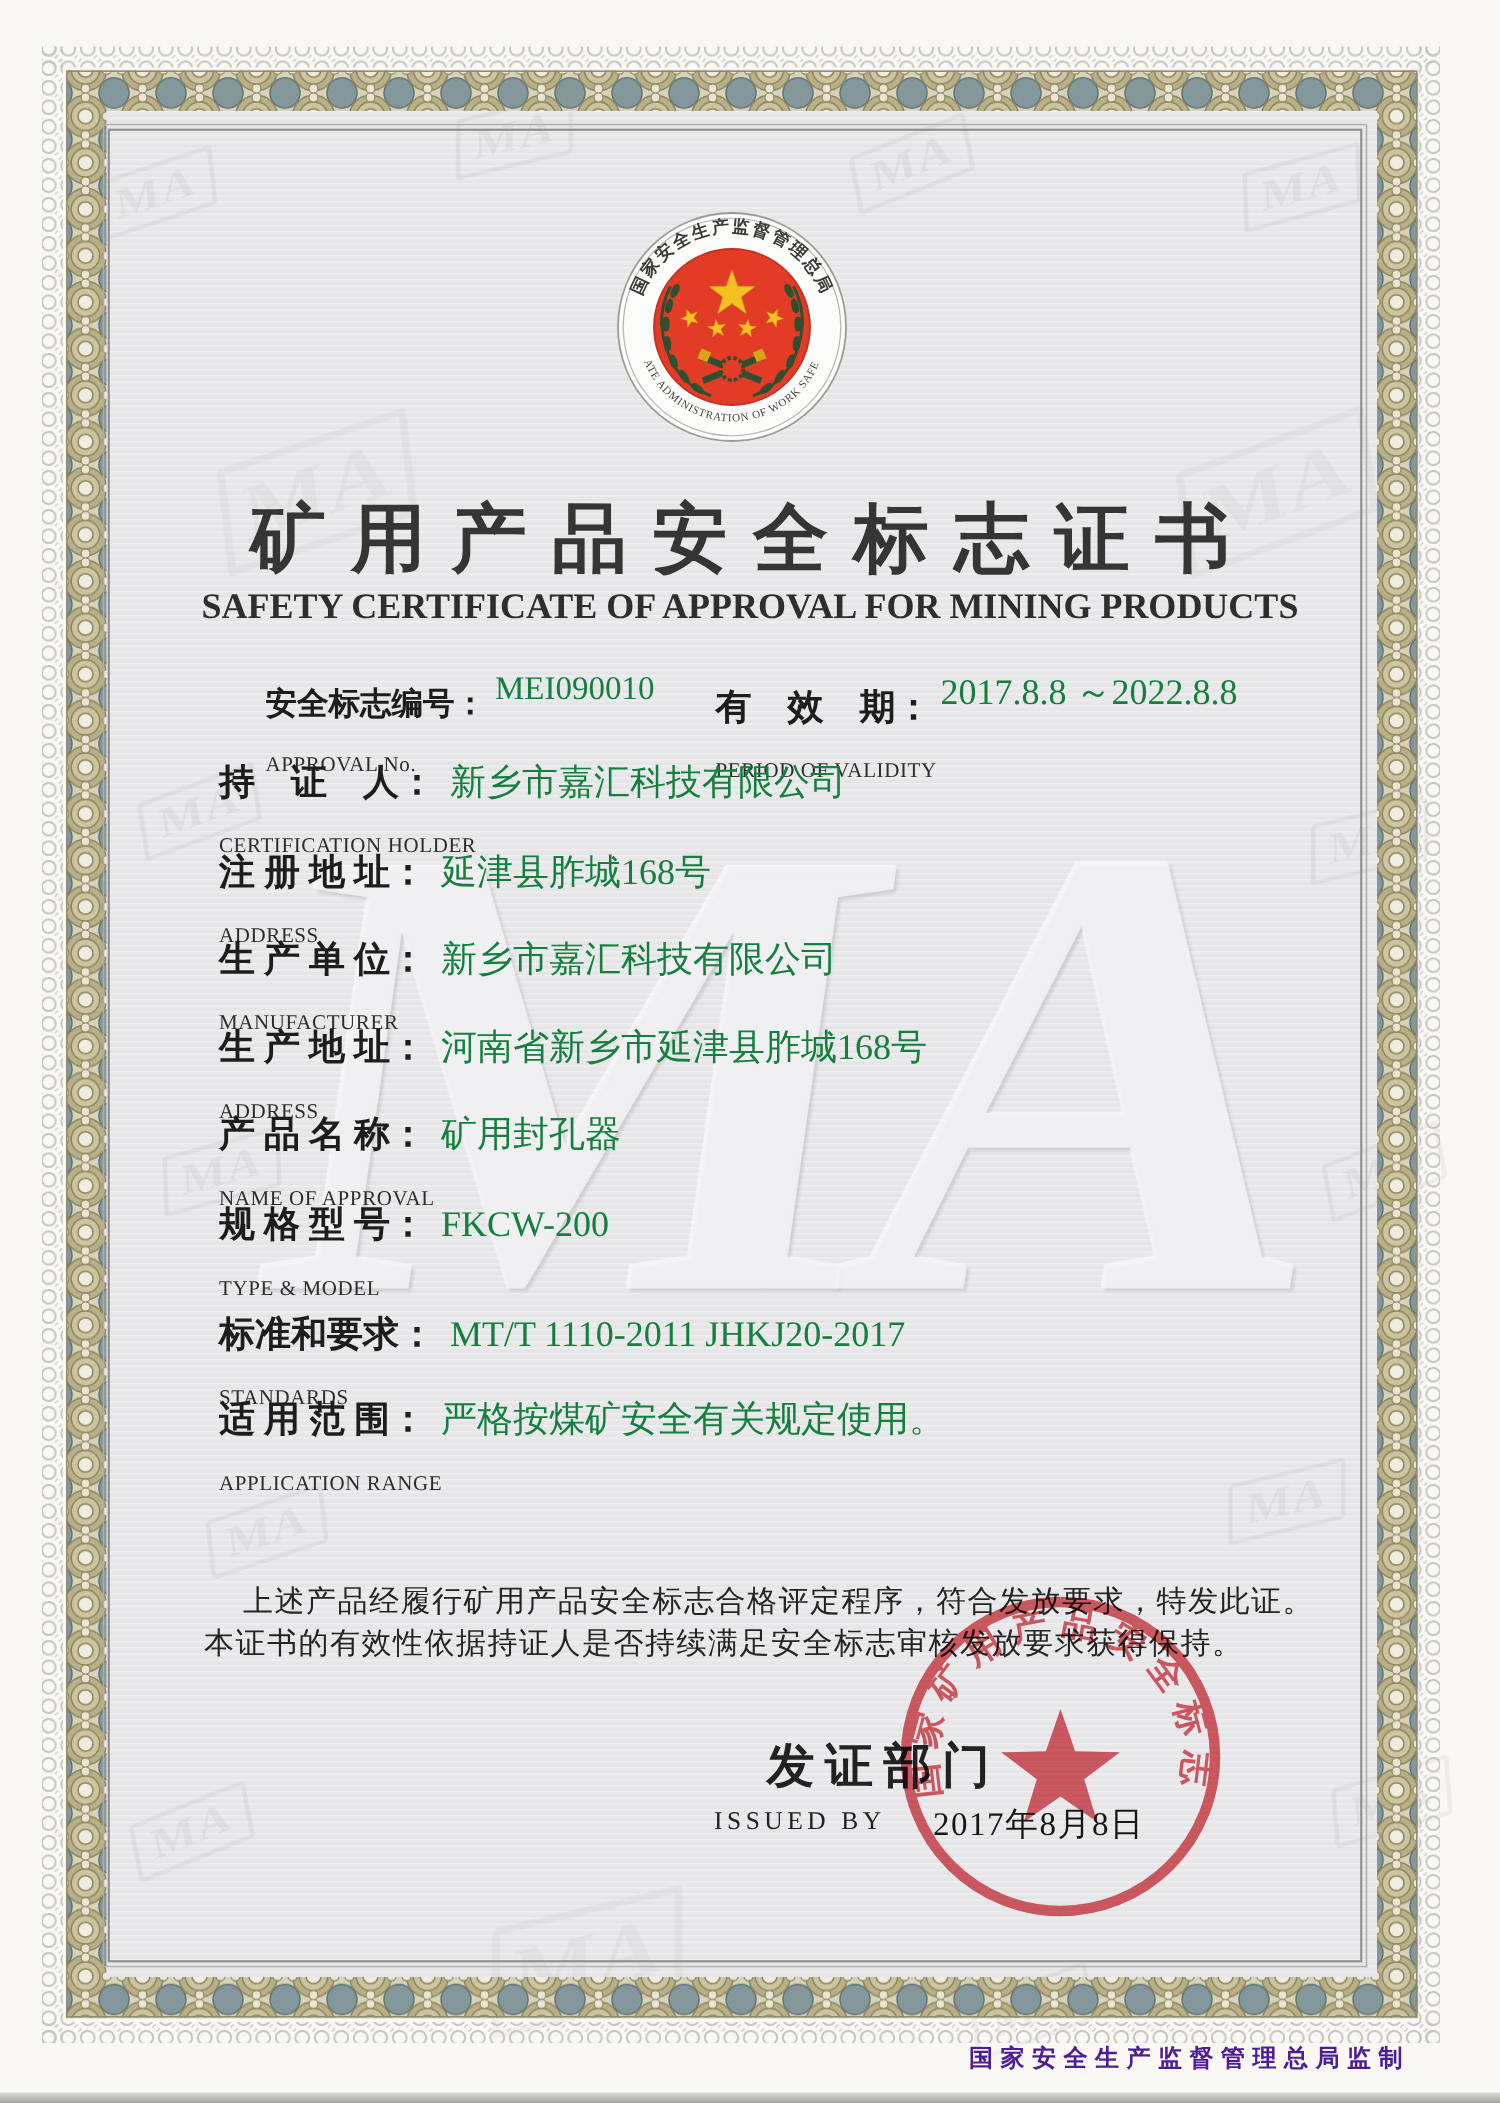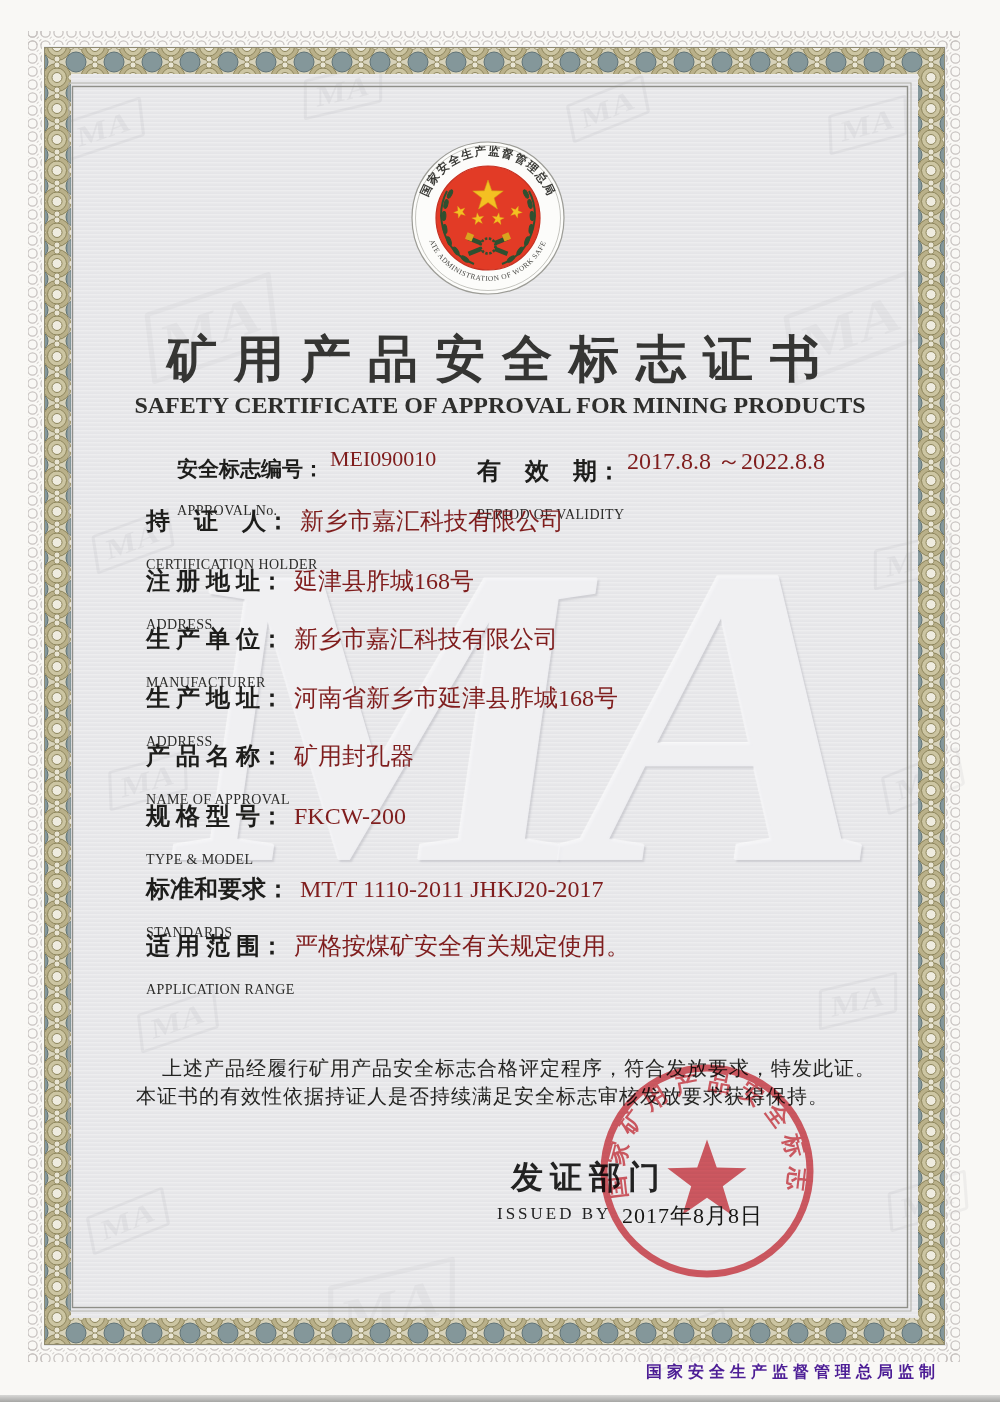"MEI090010" .fvalue { color: #7f1d1d -> #15803d }
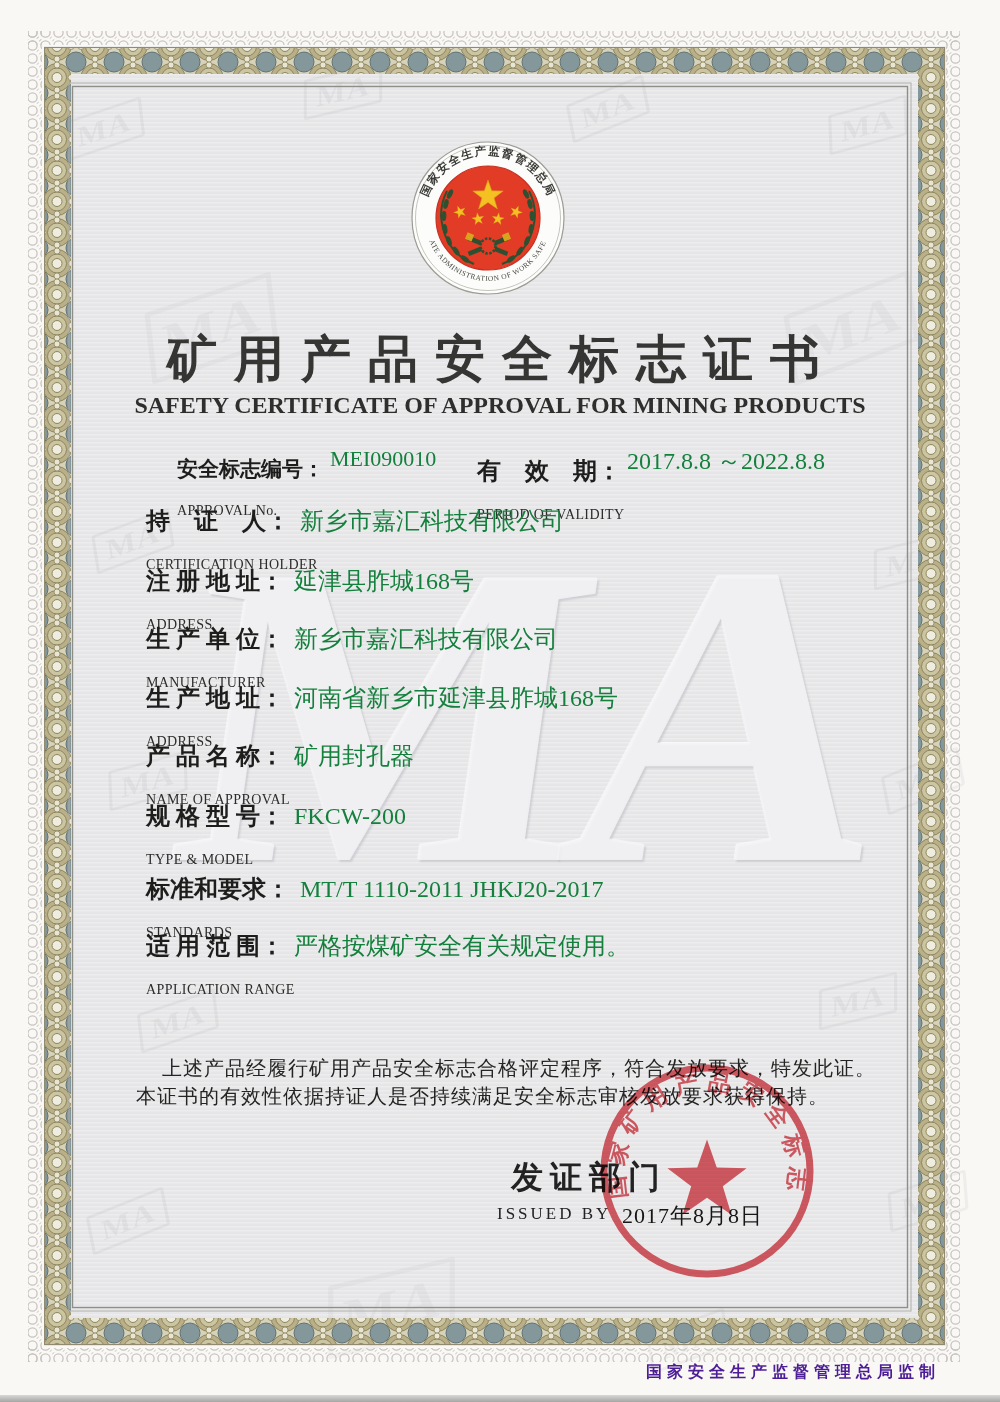"ISSUED BY" .issuer .isub { margin-left: 21px -> 0 }
